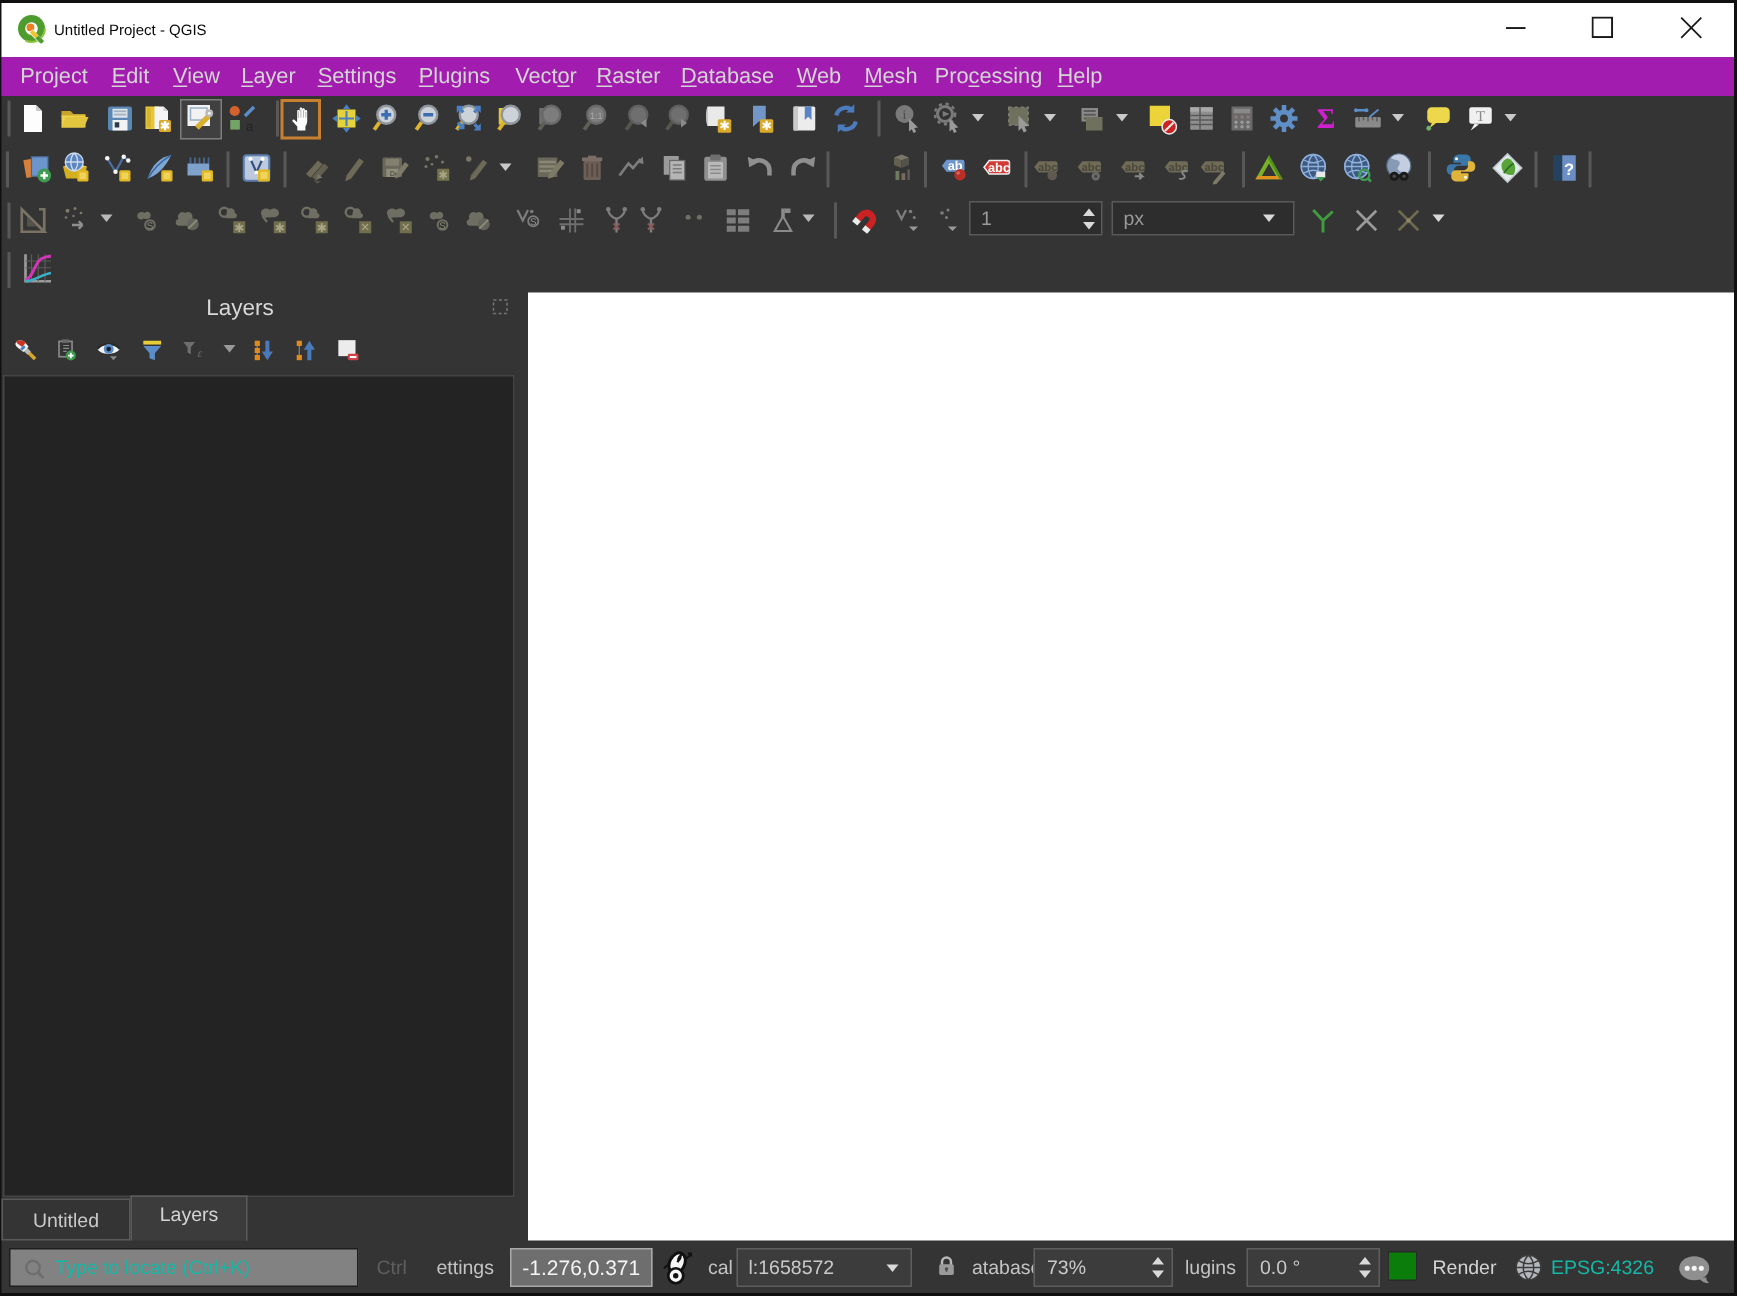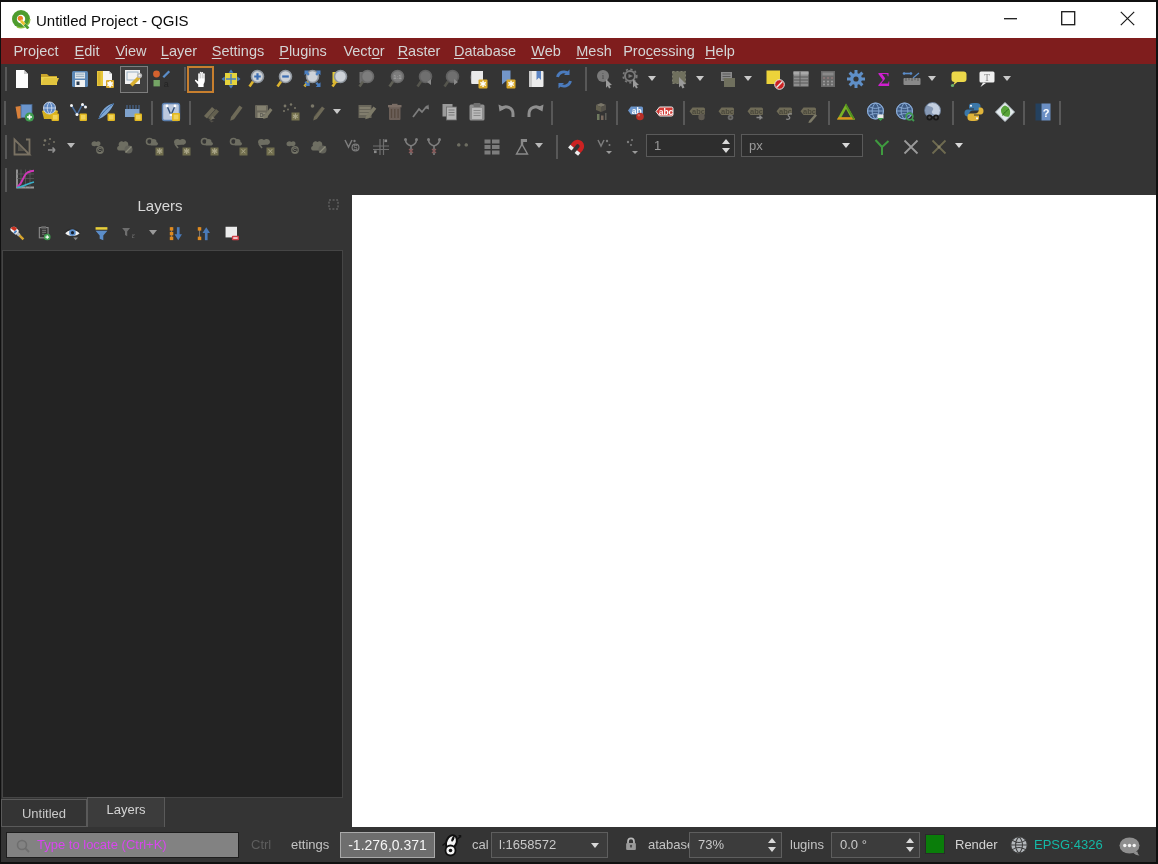"Untitled Project - QGIS" div.abs { font-size: 15px -> 10px }
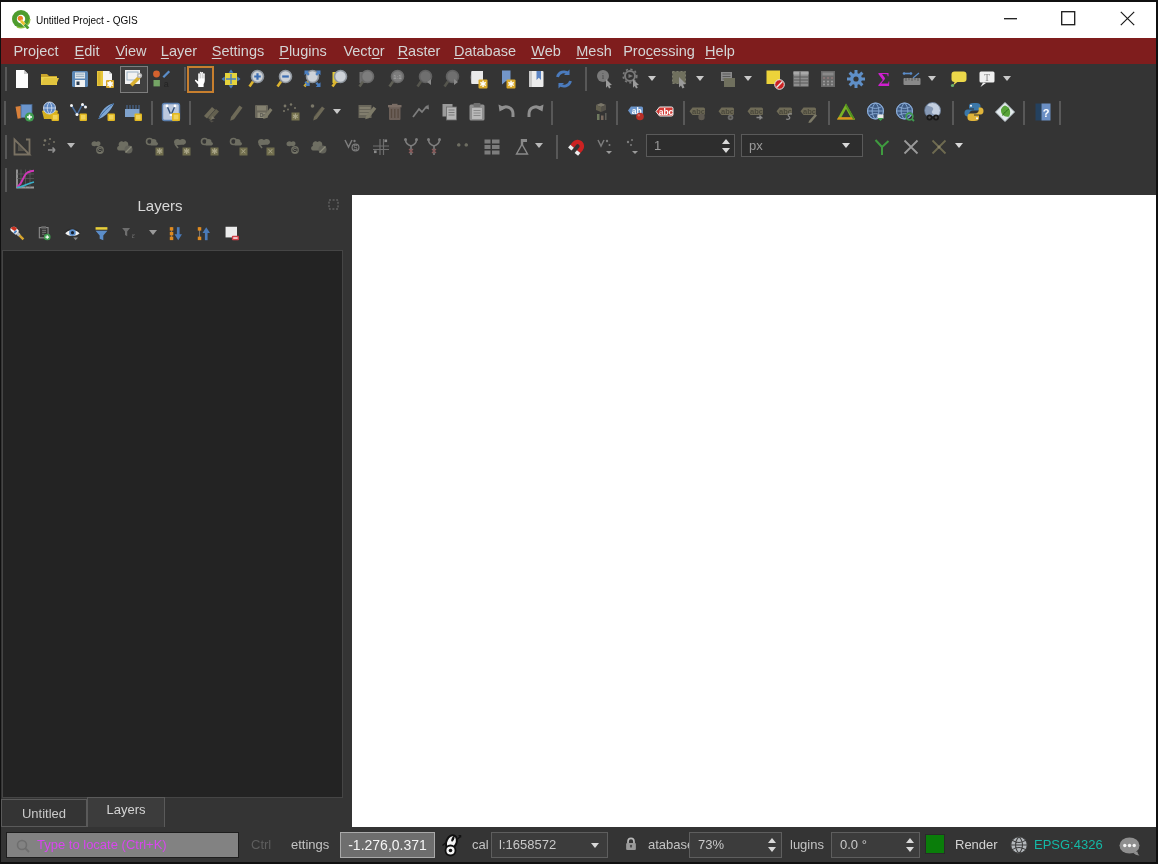"Project" div.abs { background: #7f1d1d -> #a21caf }
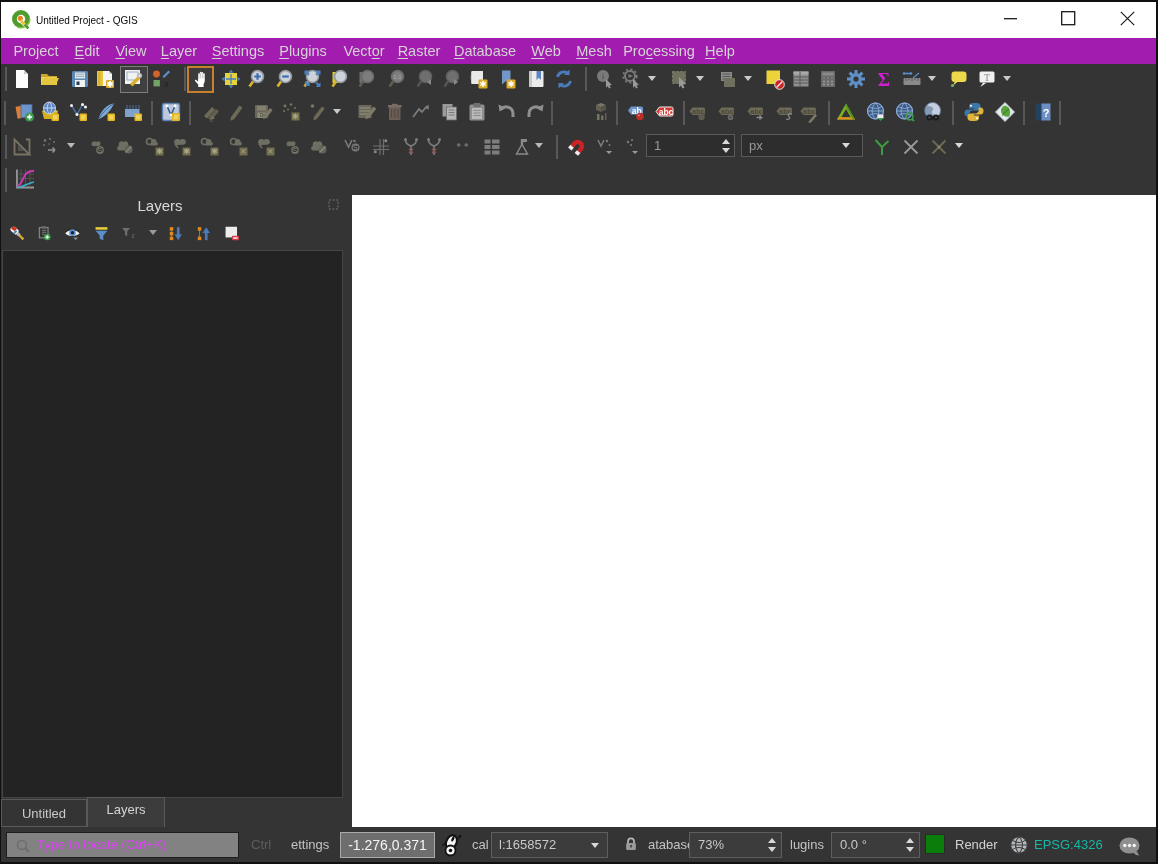"Type to locate (Ctrl+K)" div.abs { color: #d946ef -> #14b8a6 }
